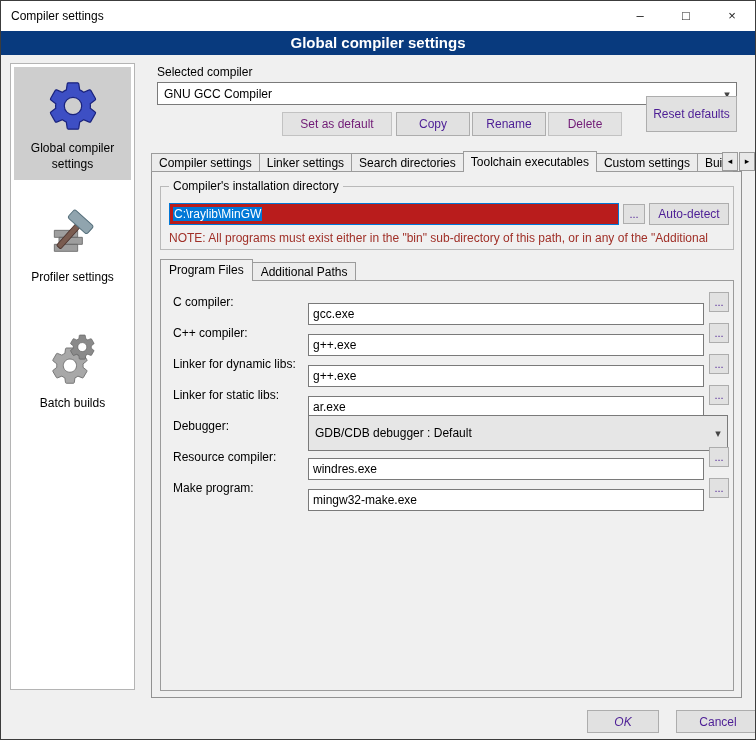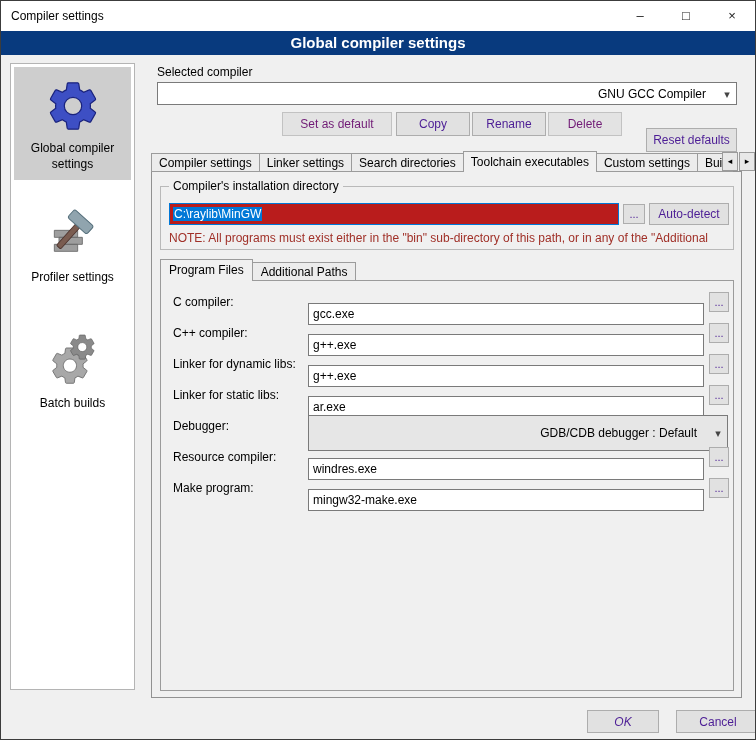"GNU GCC Compiler" .combo .combo-text { padding: 0 12px -> 0 6px; text-align: right -> none }
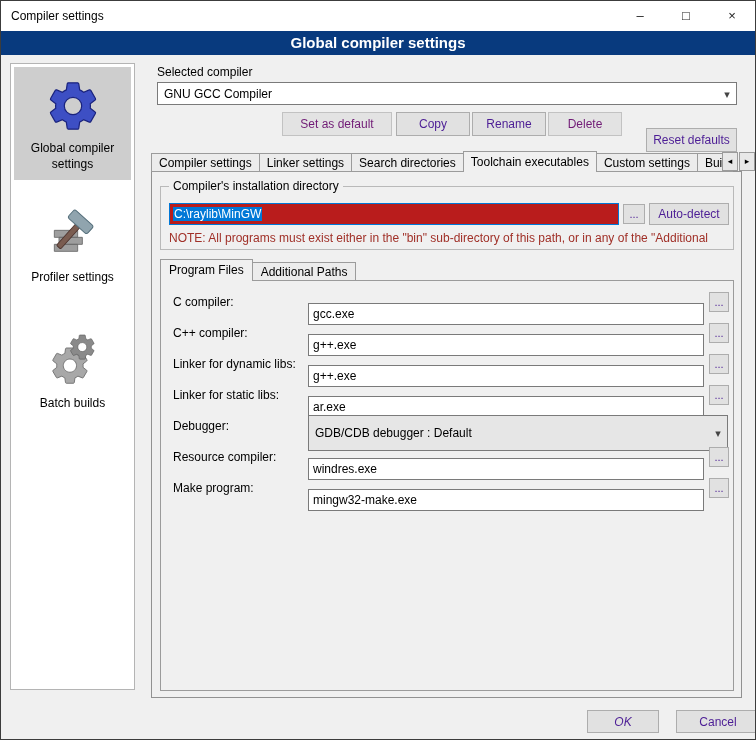"Reset defaults" button.btn { height: 24px -> 36px; top: 73px -> 41px }
